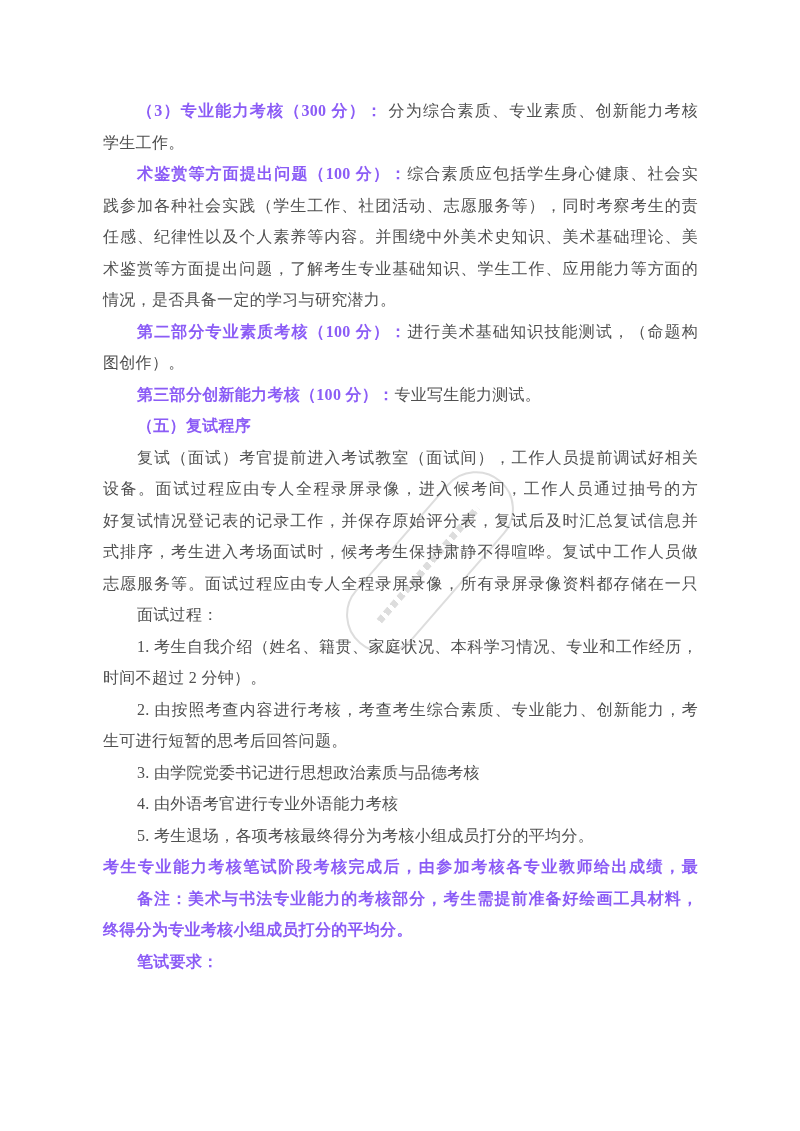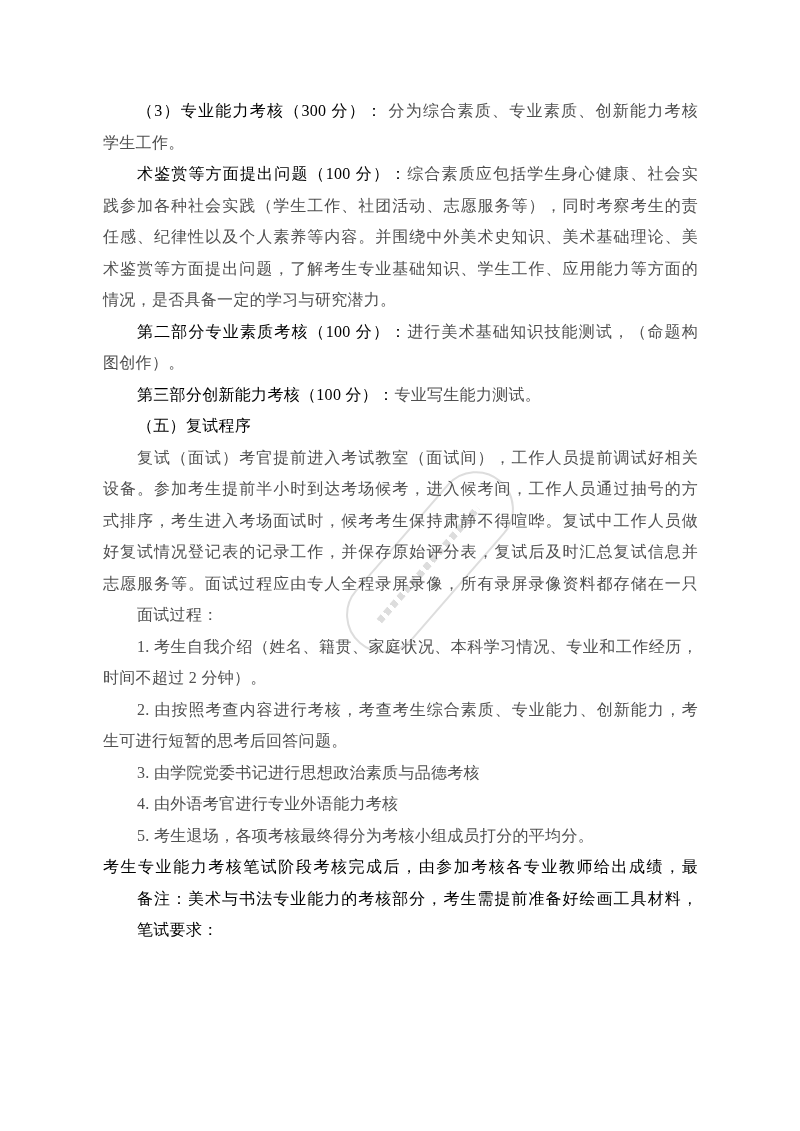"（3）专业能力考核（300 分）：" .seg.bold { color: #000000 -> #8b5cf6; font-weight: normal -> bold }
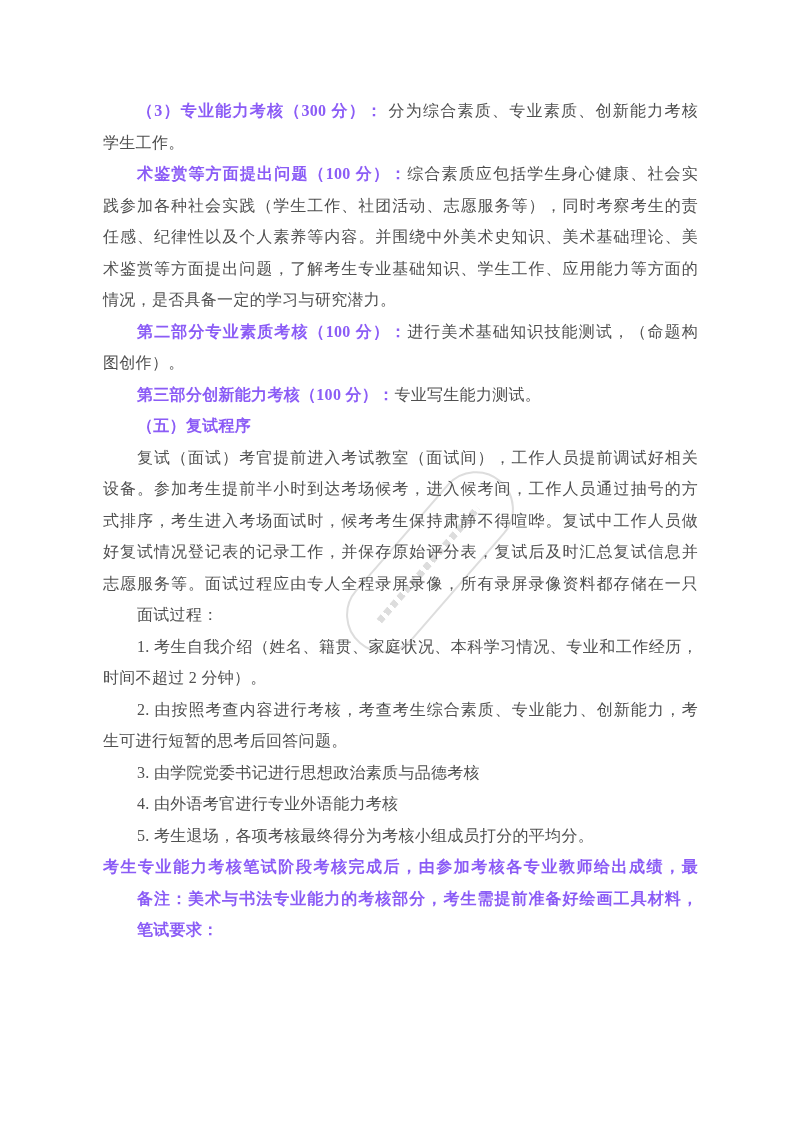"设备。参加考生提前半小时到达考场候考，进入候考间，工作人员通过抽号的方" span.seg { text: 参加考生提前半小时到达考场候考 -> 面试过程应由专人全程录屏录像 }
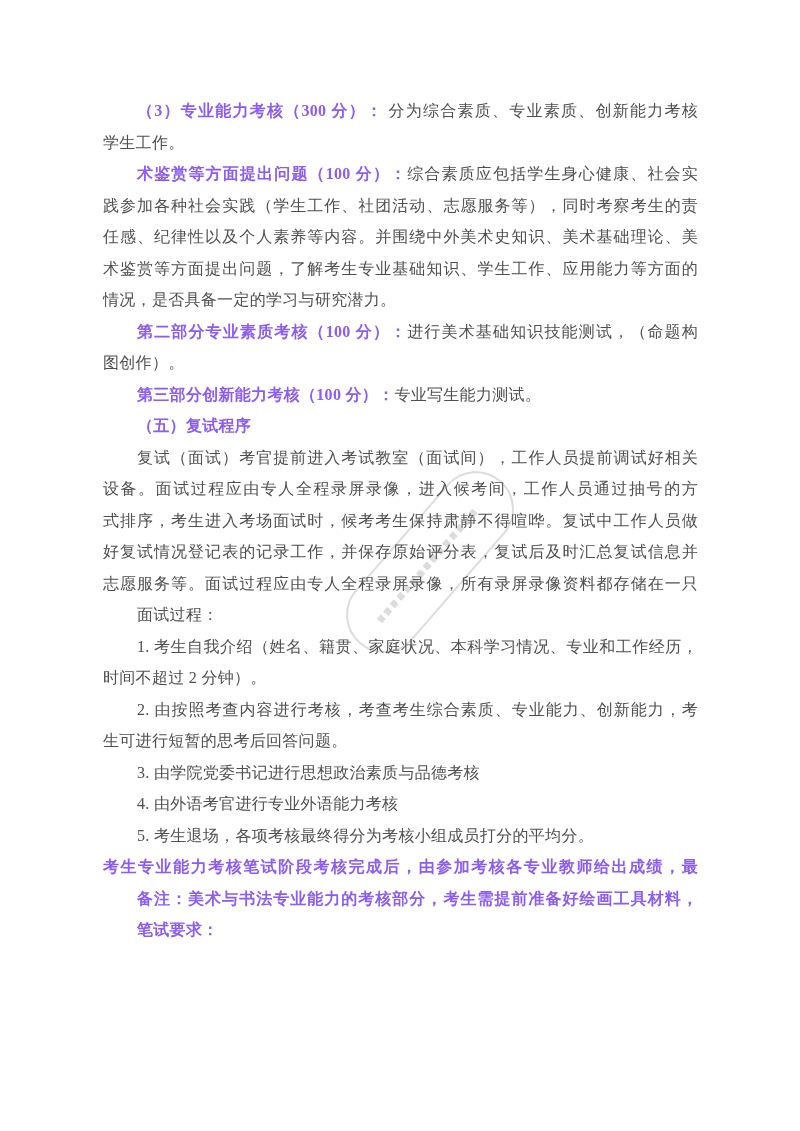"式排序，考生进入考场面试时，候考考生保持肃静不得喧哗。复试中工作人员做" div.doc-line { order: before "好复试情况登记表的记录工作，并保存原始评分表，复试后及时汇总复试信息并" -> after "好复试情况登记表的记录工作，并保存原始评分表，复试后及时汇总复试信息并" }
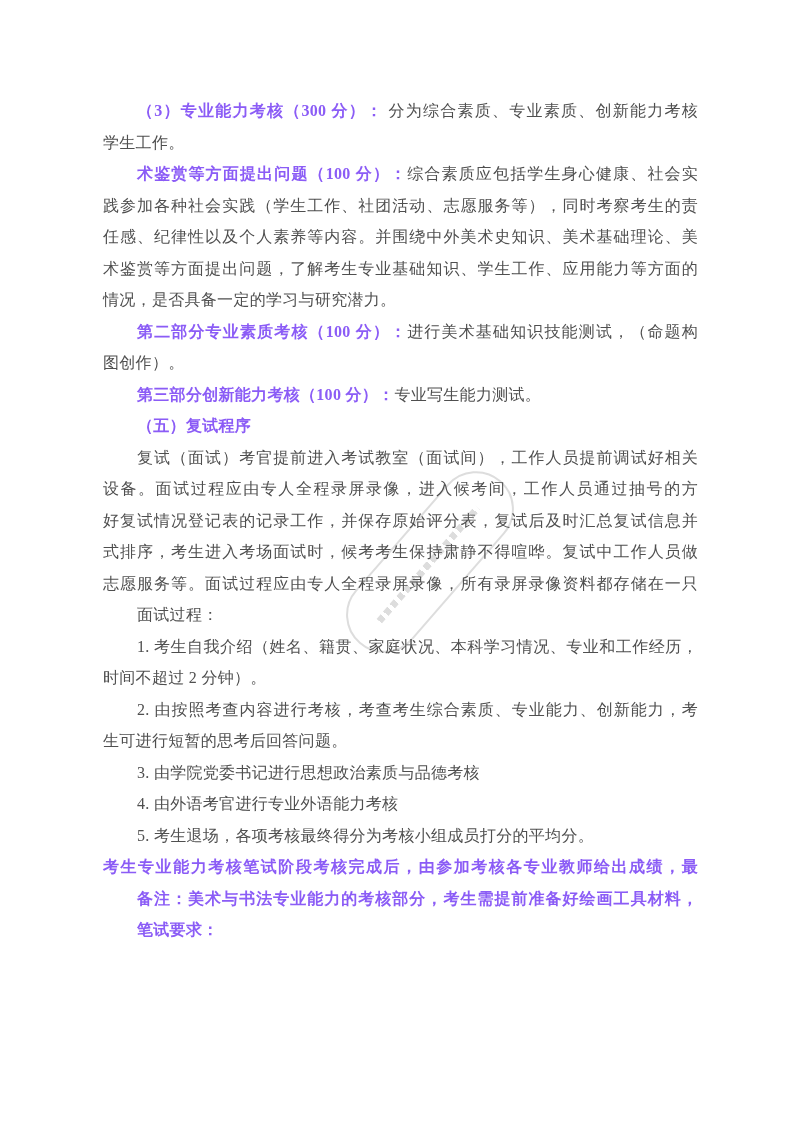"终得分为专业考核小组成员打分的平均分。" div.doc-line { html: none -> <div><span>终得分为专业考核小组成员打分的平均分。</span></div> }
